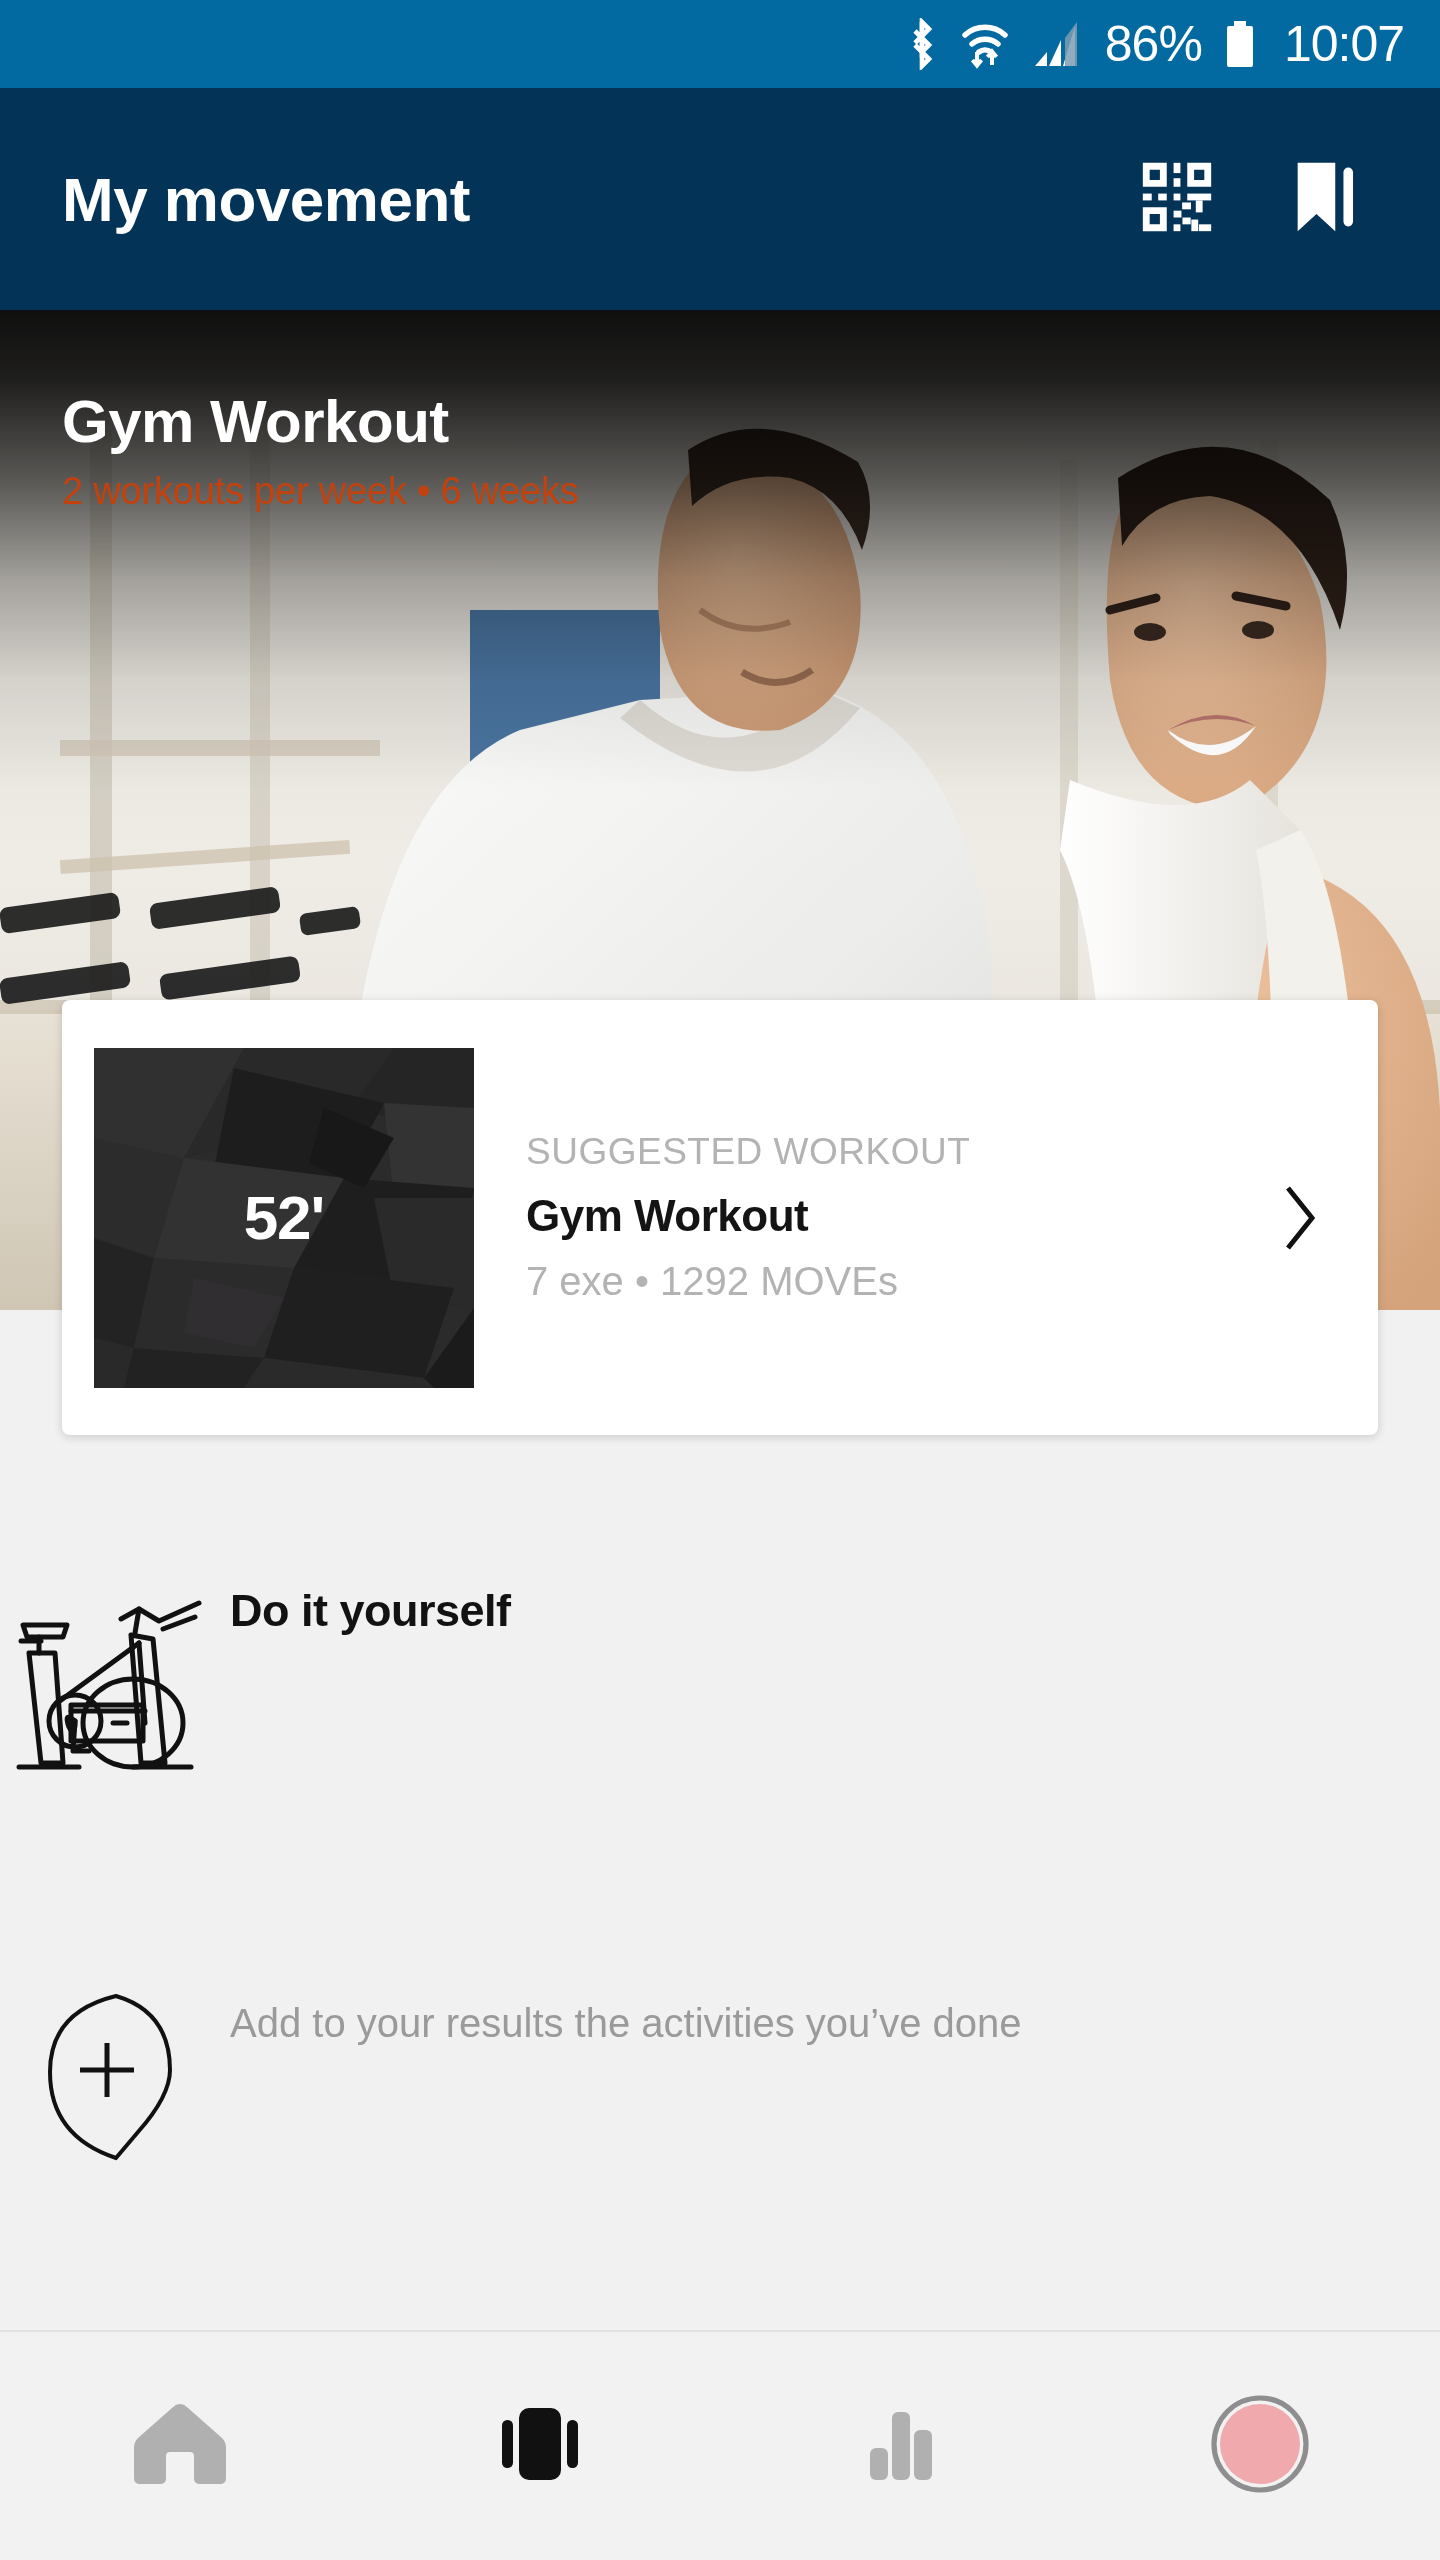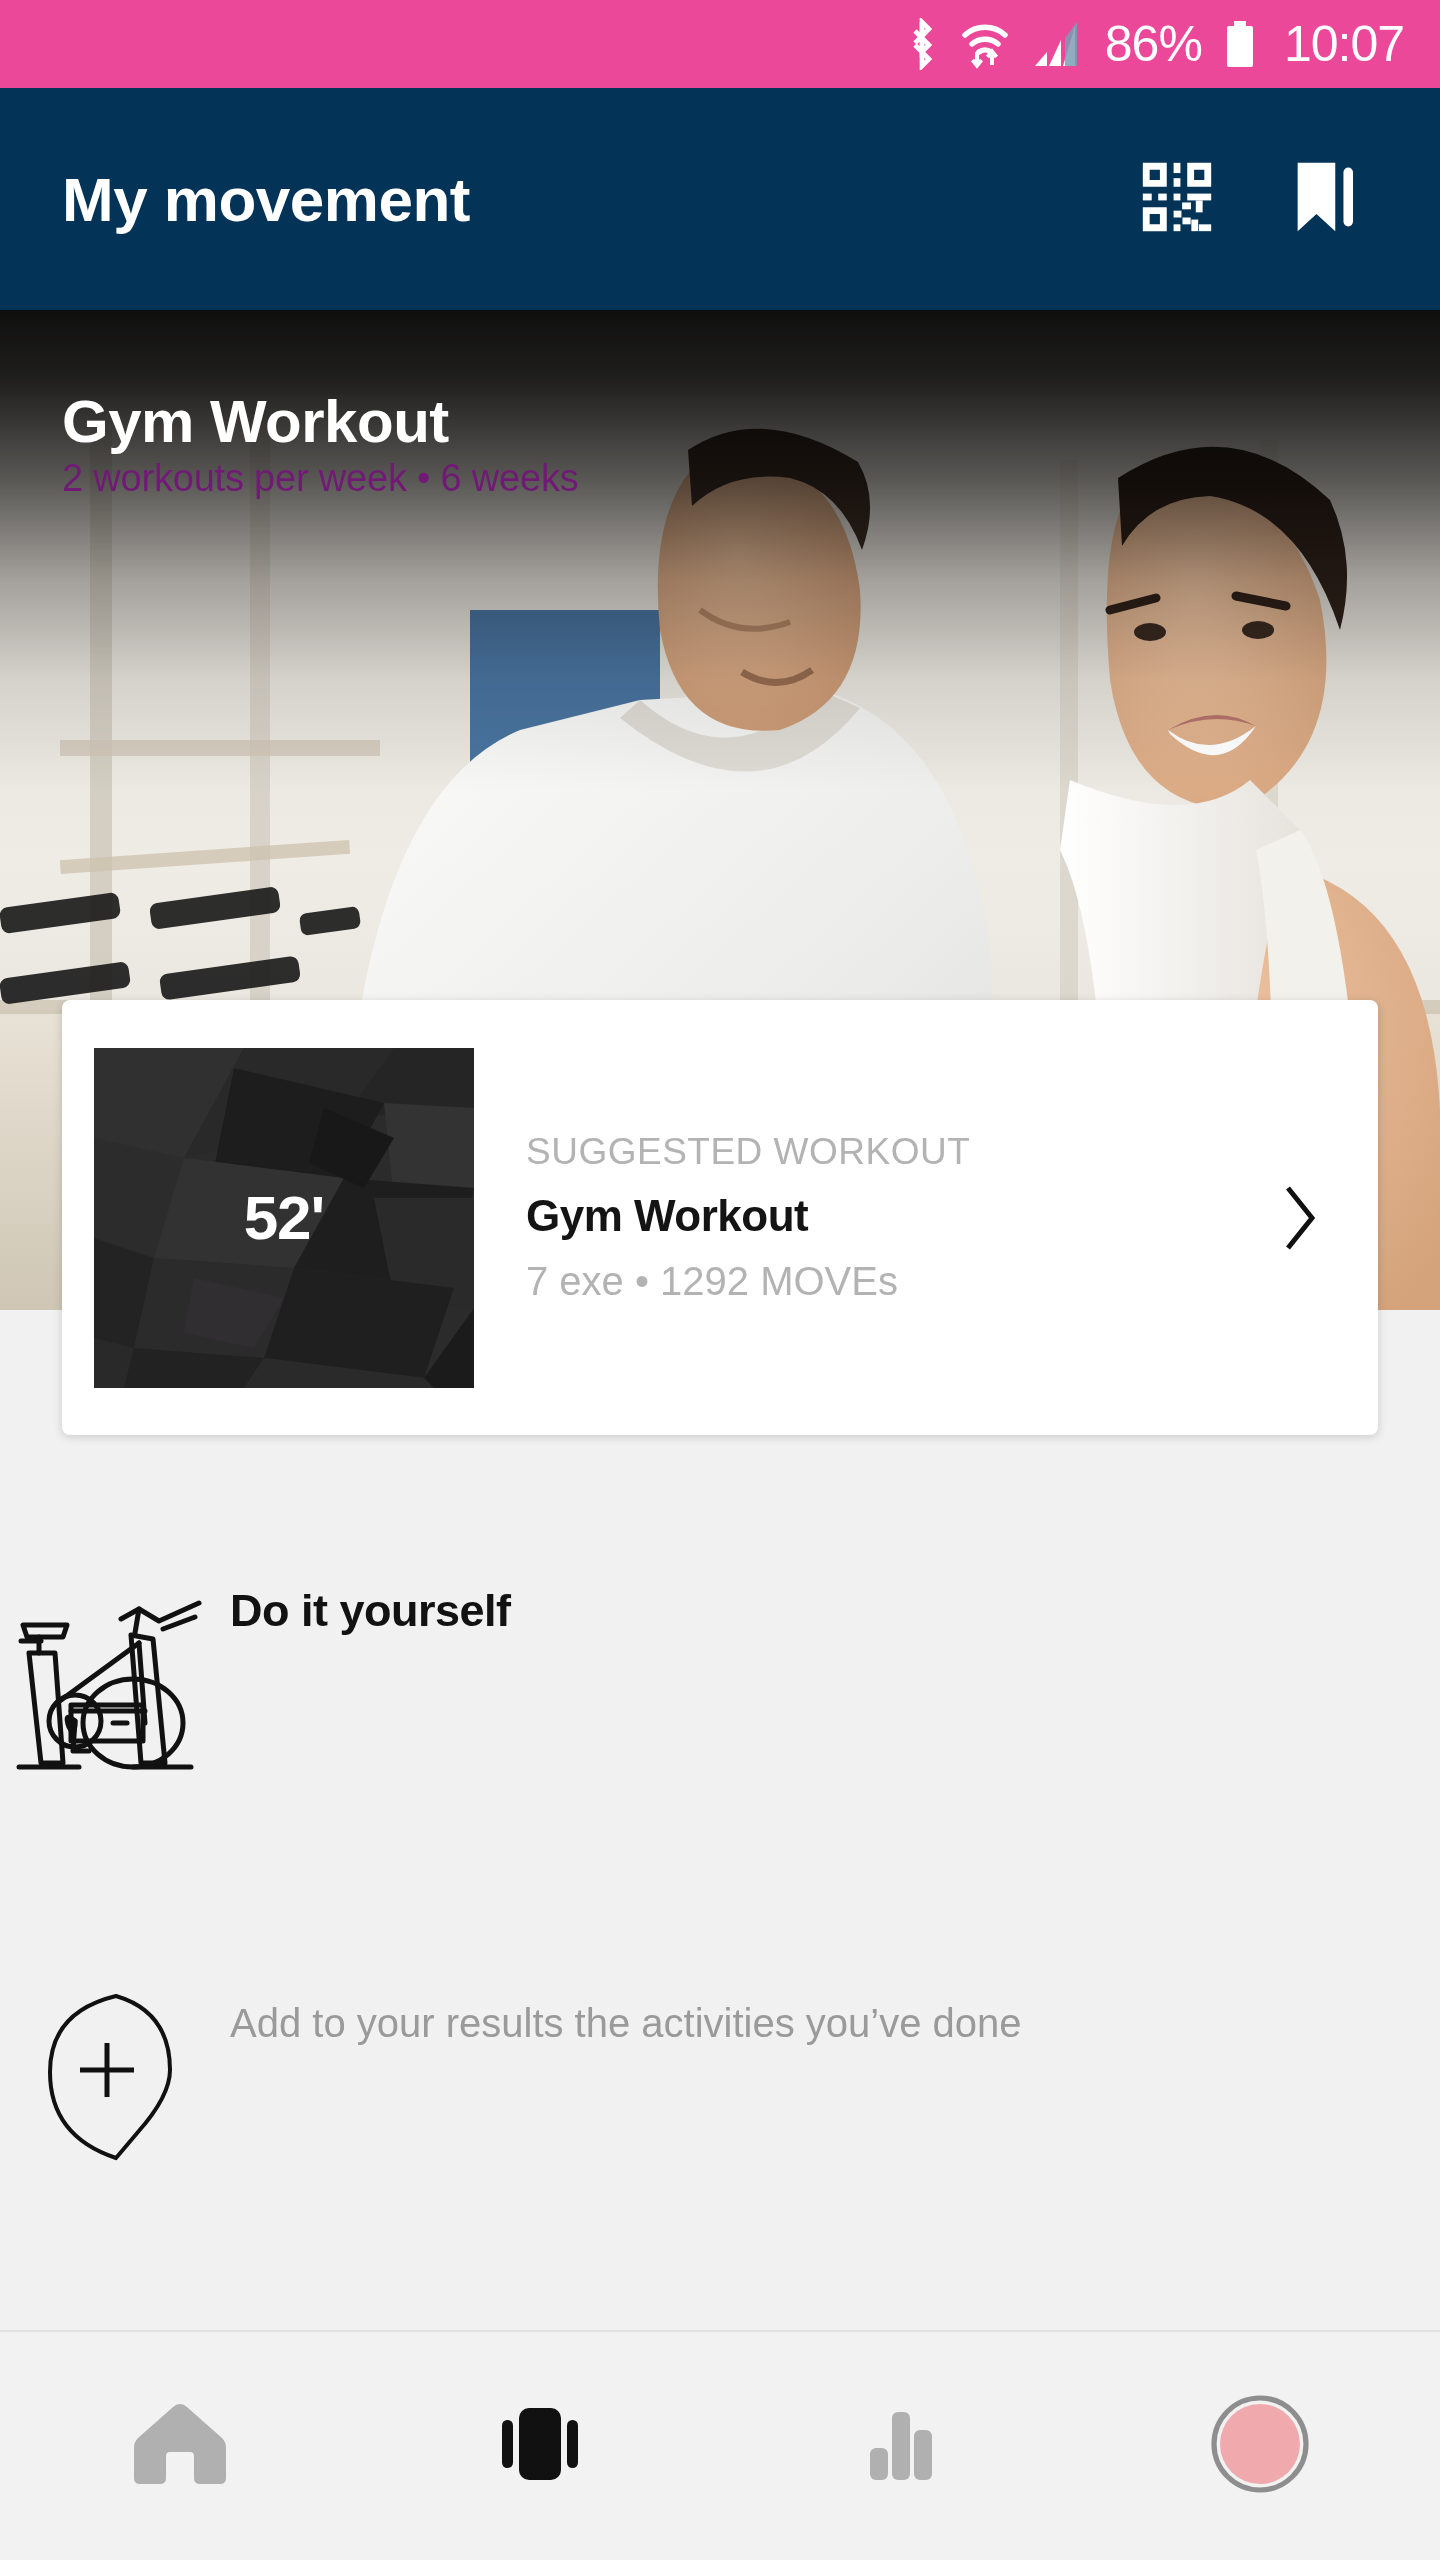"86%" .statusbar { background: #ec4899 -> #0369a1 }
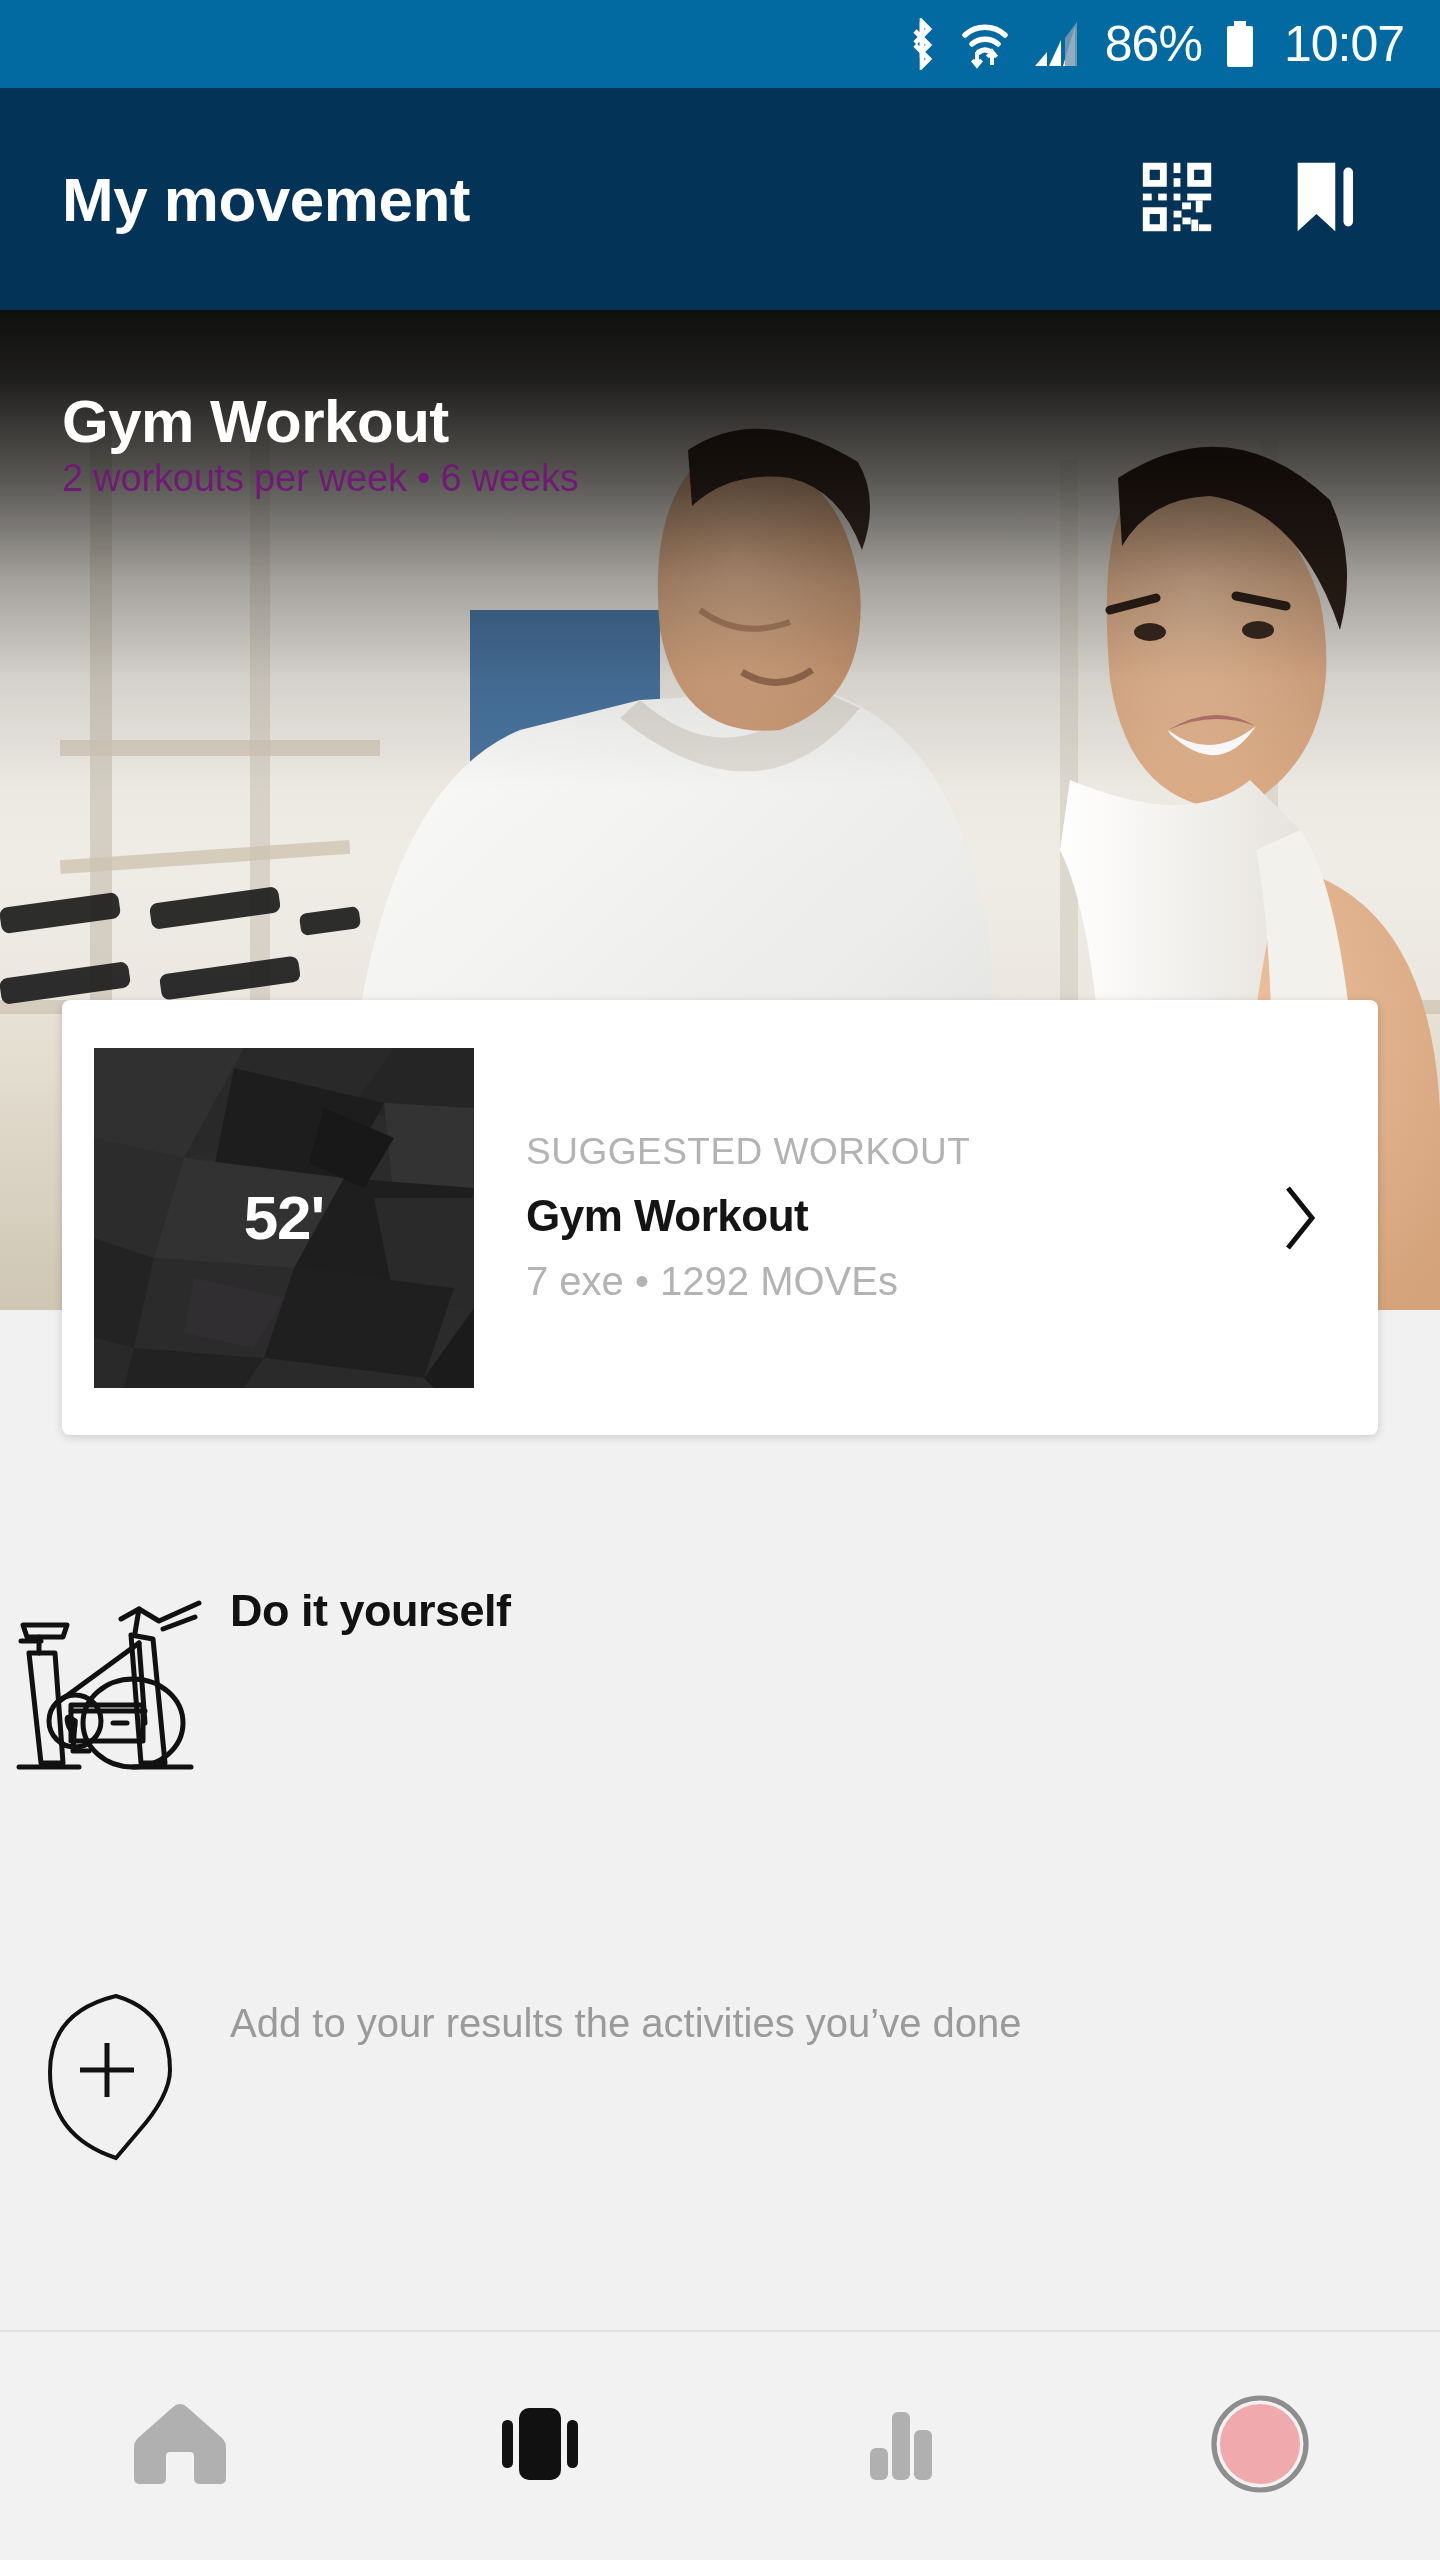"2 workouts per week •" .hero-sub { color: #701a75 -> #c2410c; margin-top: 4px -> 17px }
